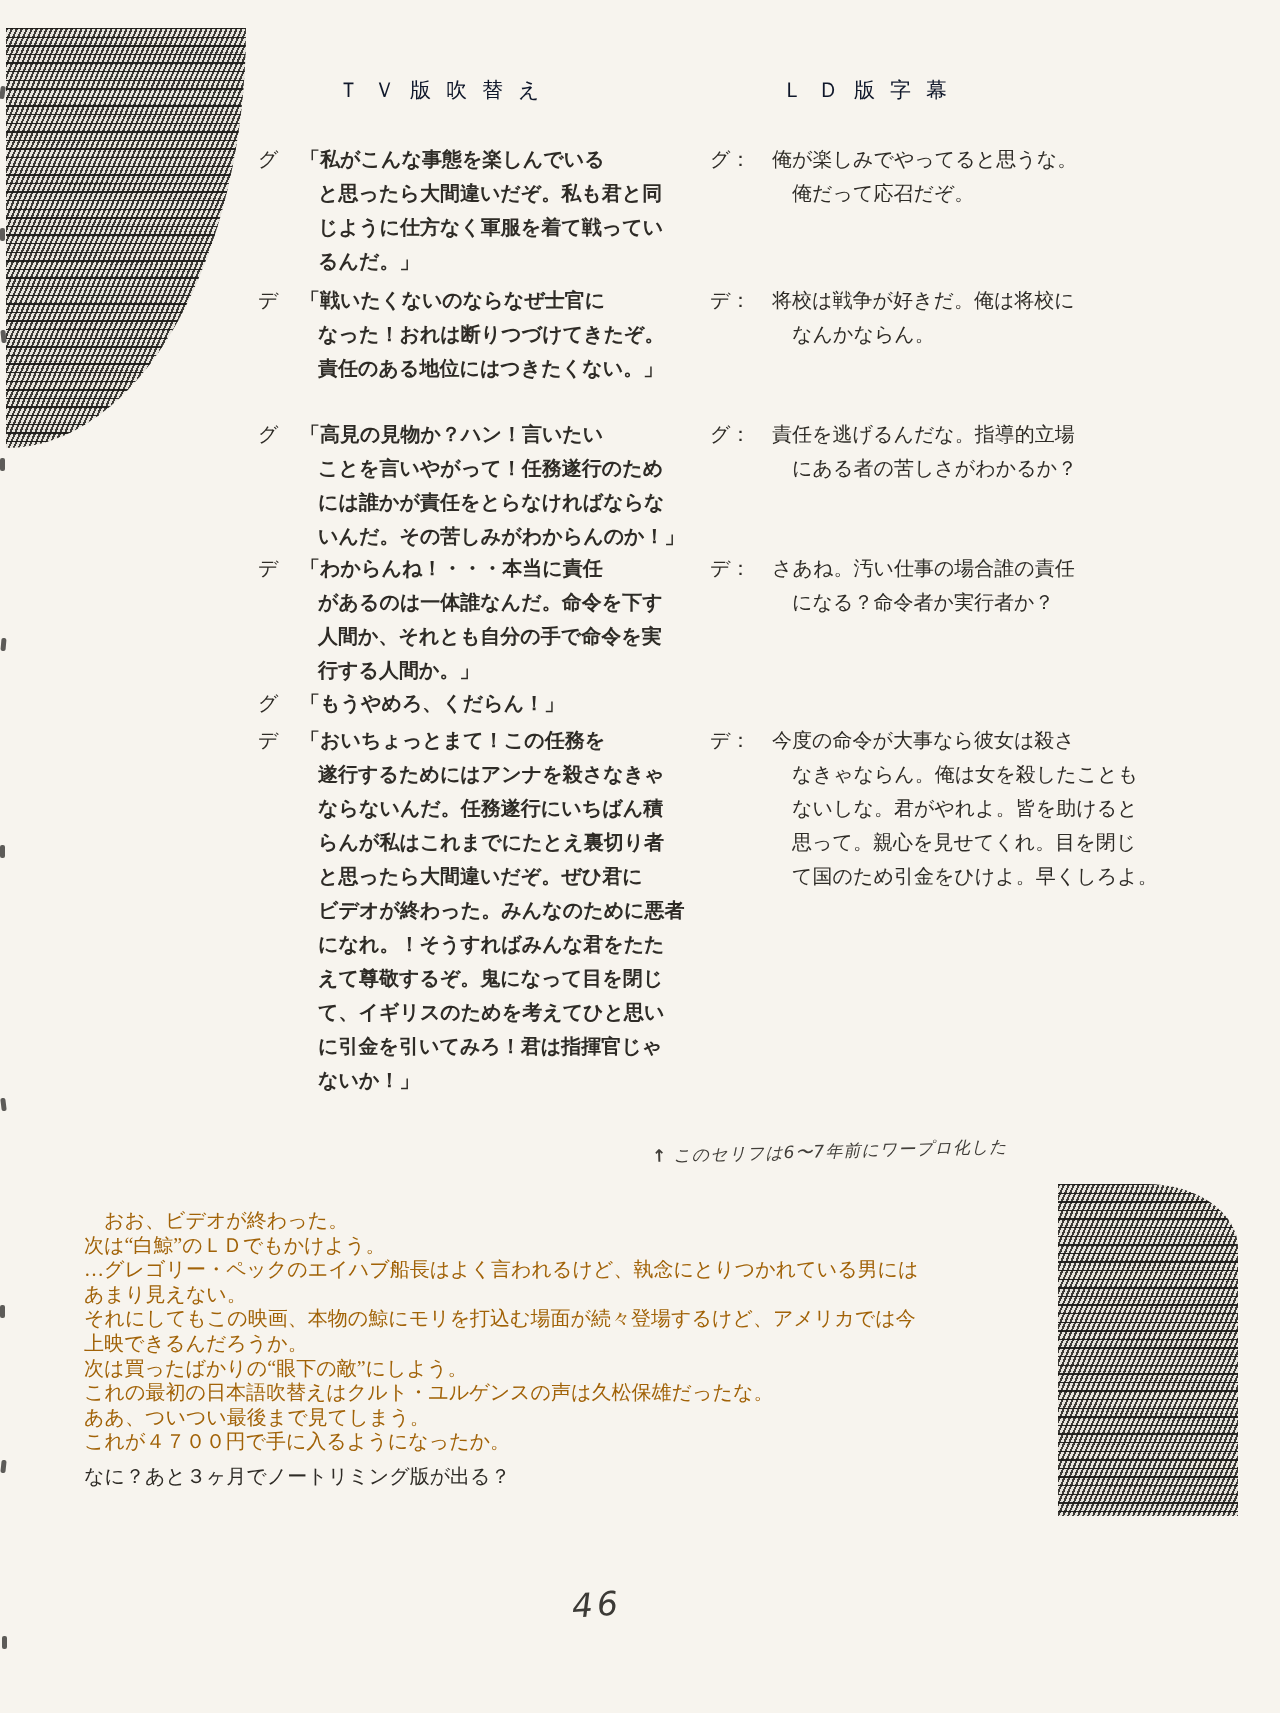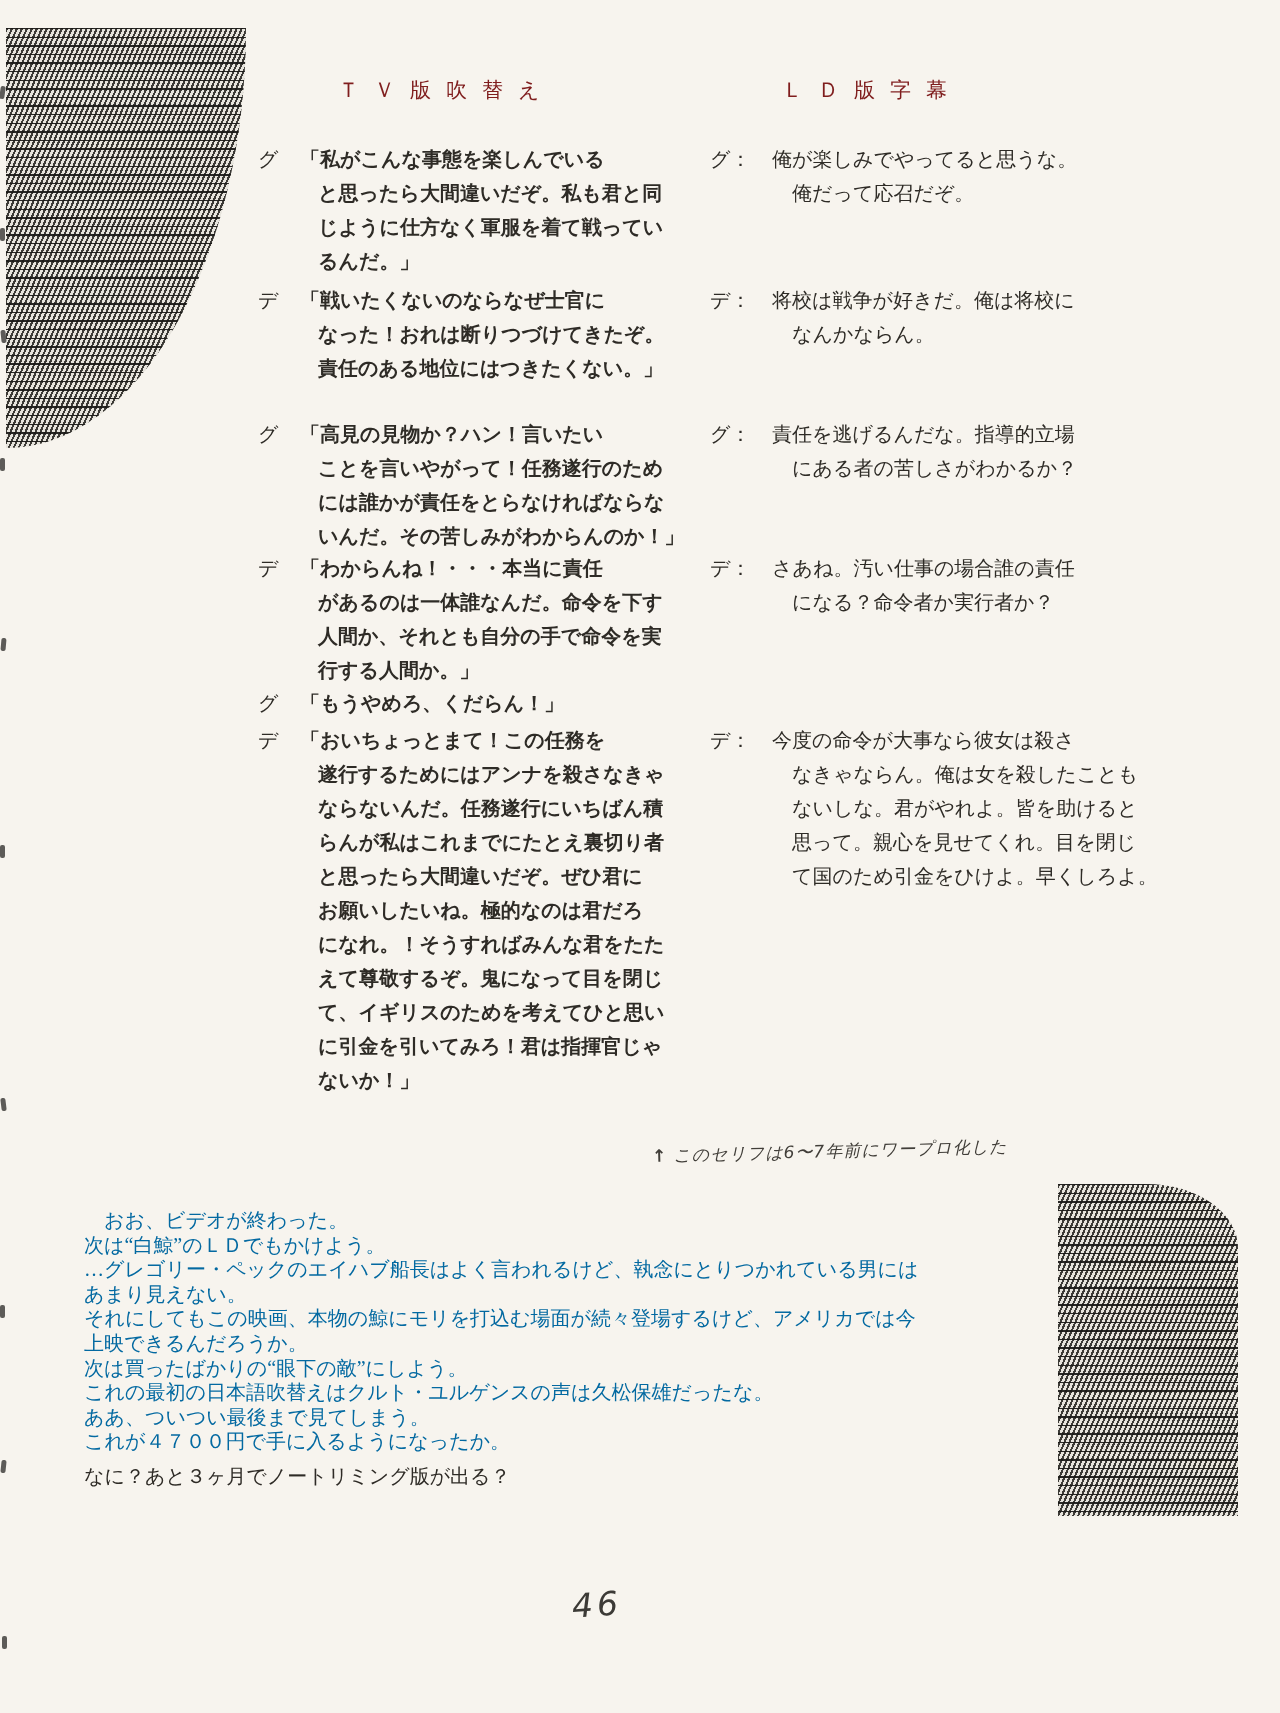"ＴＶ版吹替え" .col-header { color: #7f1d1d -> #0f172a }
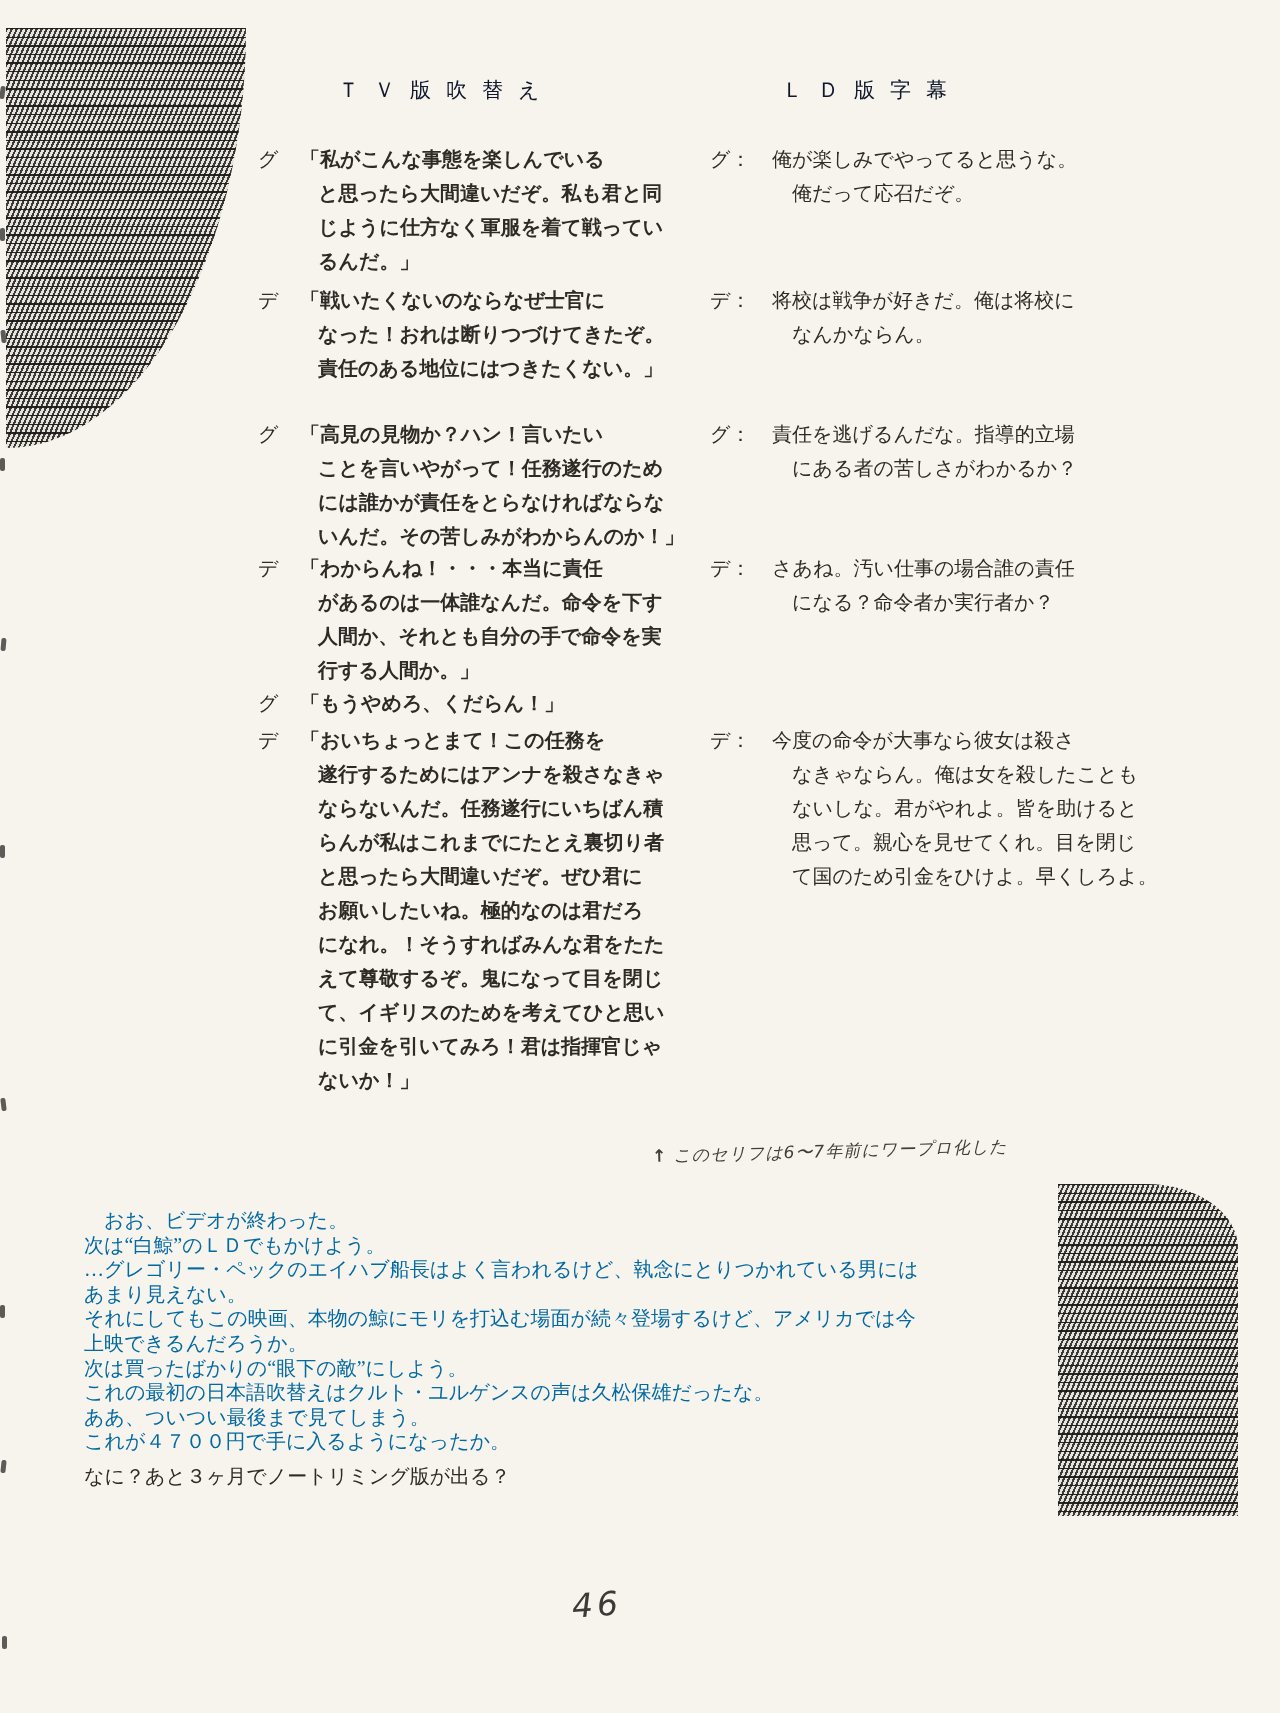"お願いしたいね。極的なのは君だろ" div.dline { text: お願いしたいね。極的なのは君だろ -> ビデオが終わった。みんなのために悪者 }
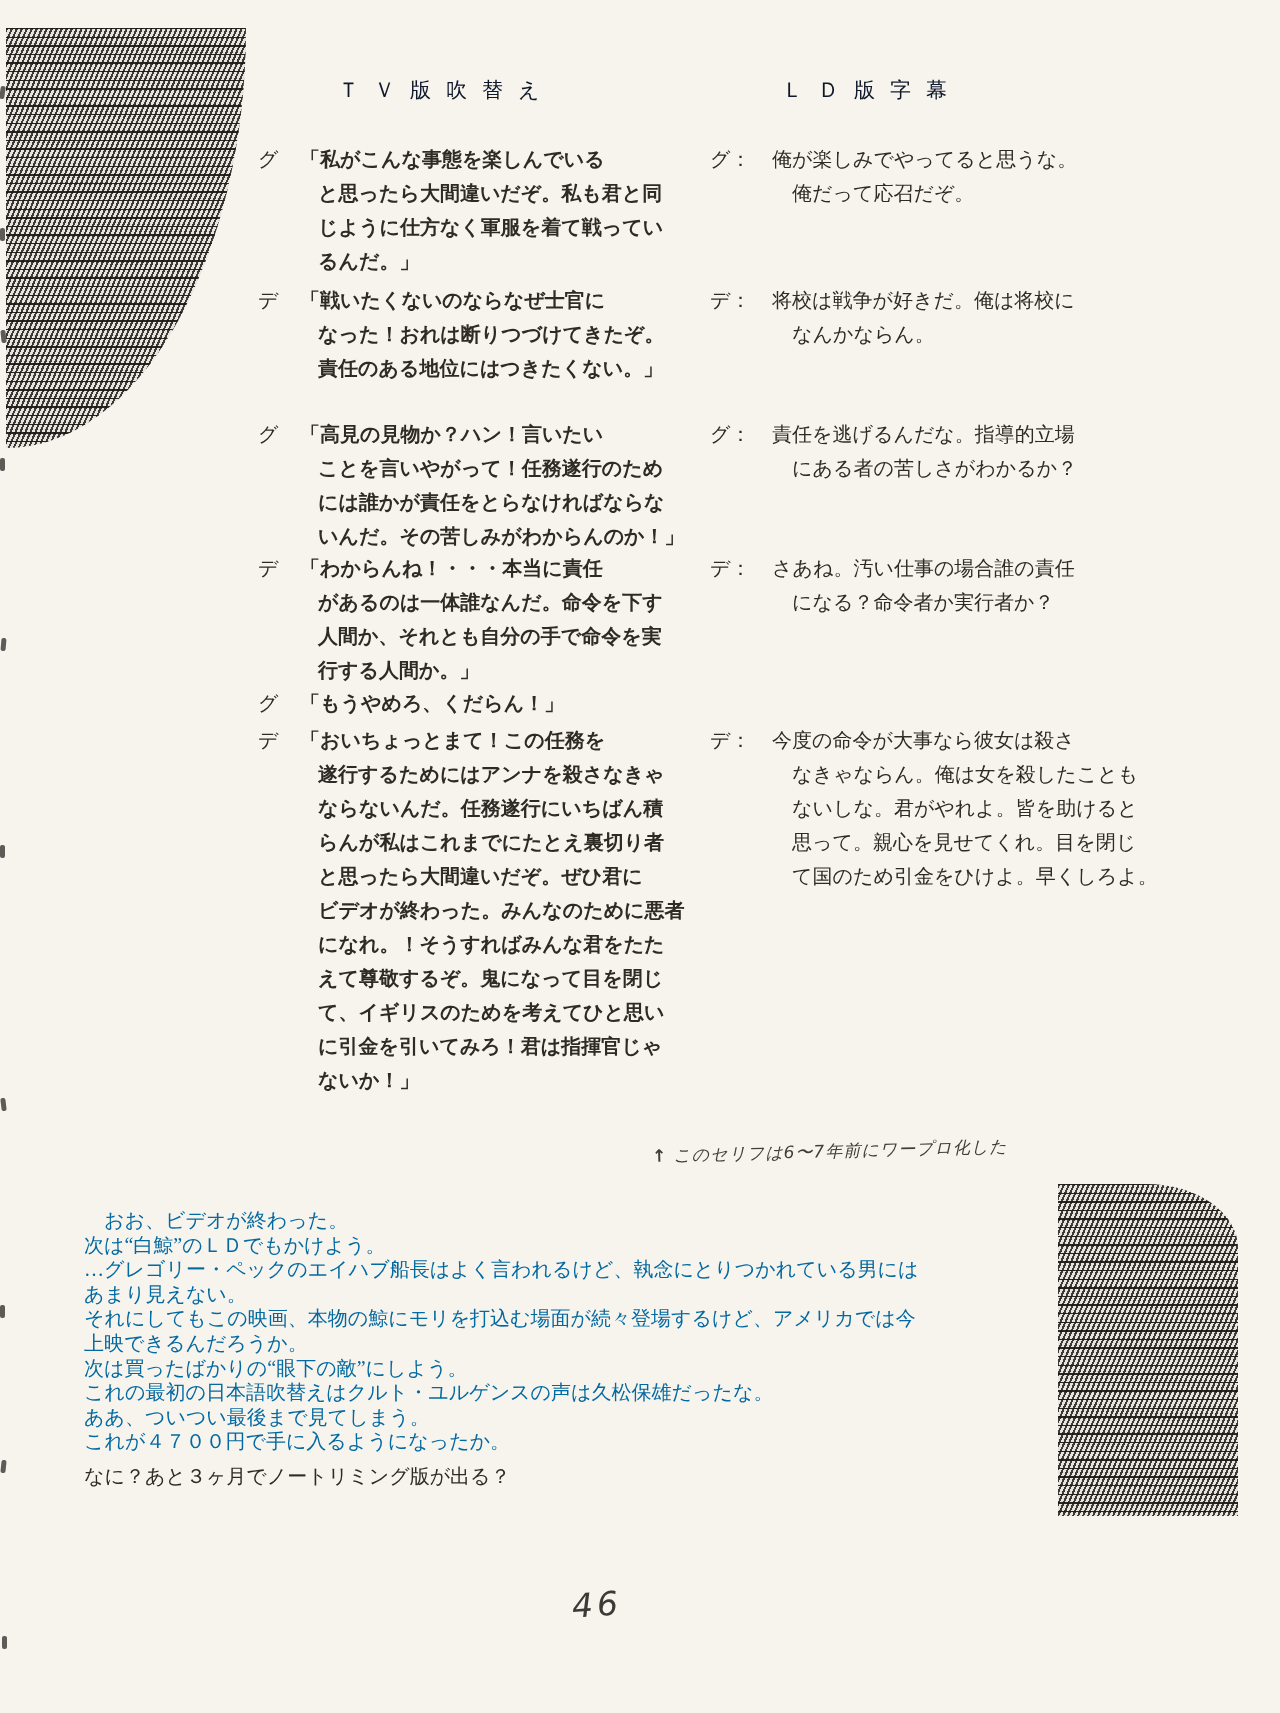"おお、ビデオが終わった。" .footer-block { color: #0369a1 -> #a16207 }
